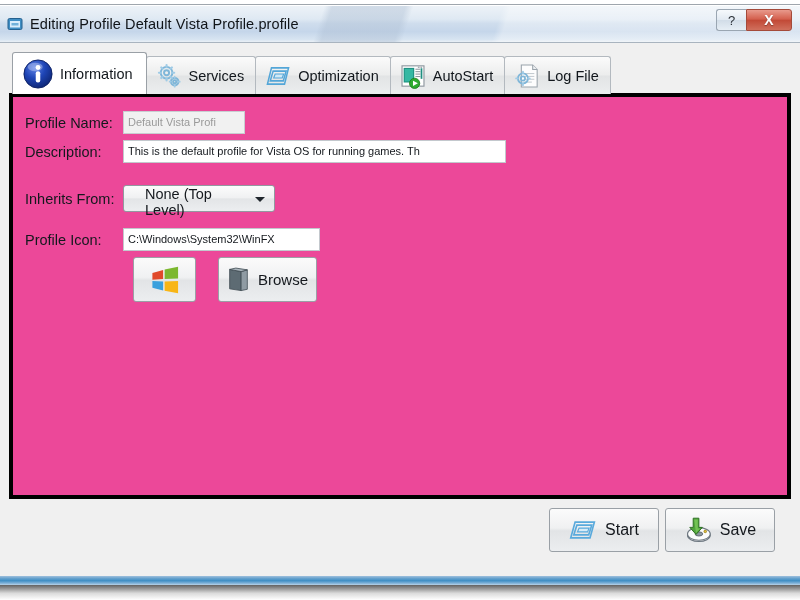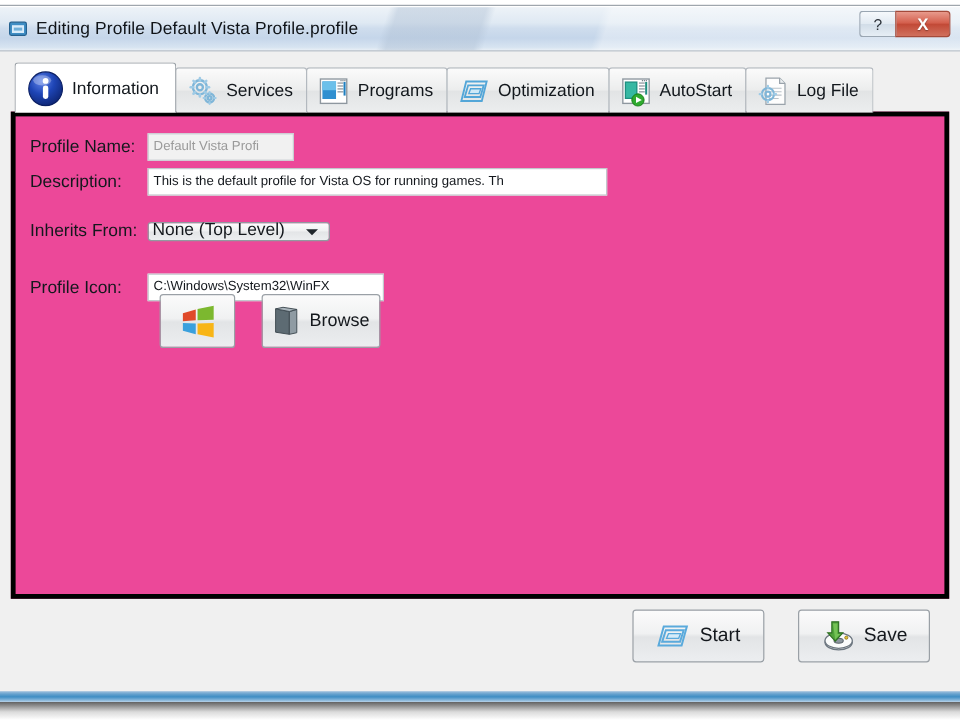"Programs" div.tab { html: <div> <svg> <rect></rect> <rect></rect> <rect></rect> <g> <rect></rect> <rect></rect> <rect></rect> <rect></rect> </g> <rect></rect> <g> <rect></rect> <rect></rect> <rect></rect> </g> </svg> <span>Programs</span> </div> -> none }
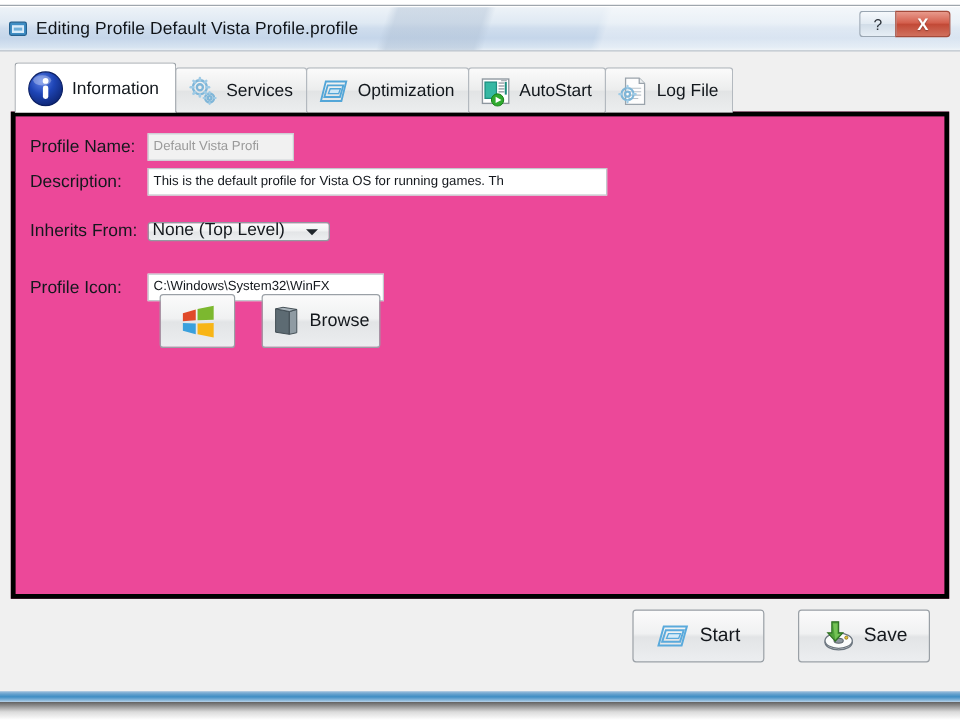"None (Top Level)" .combo { align-items: flex-end -> flex-start; height: 16px -> 27px; padding: 0 3px -> 0 21px }
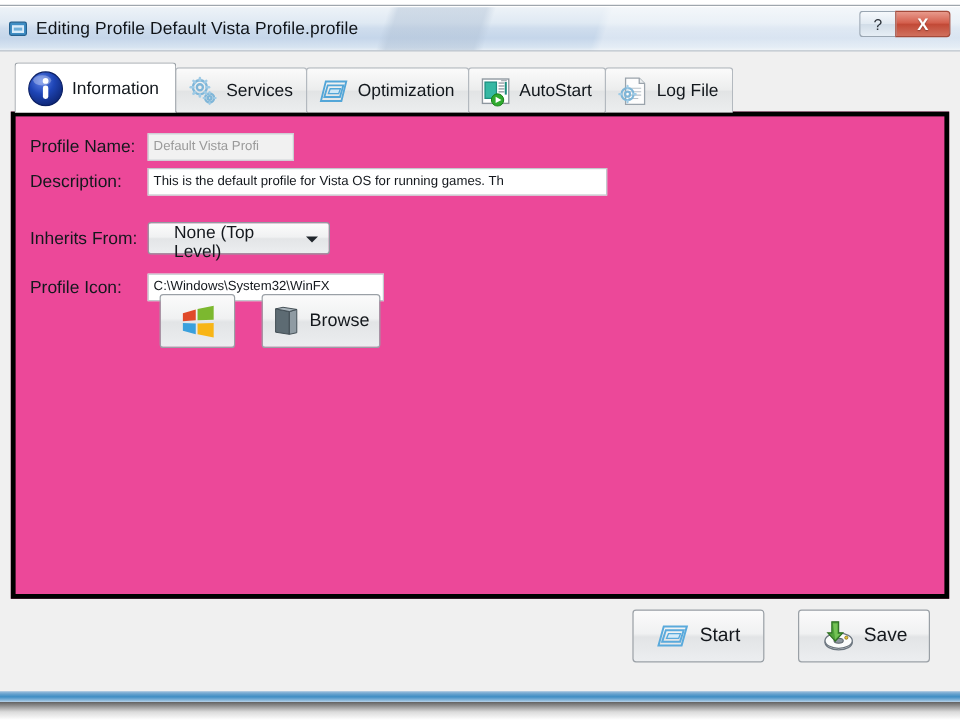"Browse" #icon-buttons { top: 148px -> 160px }
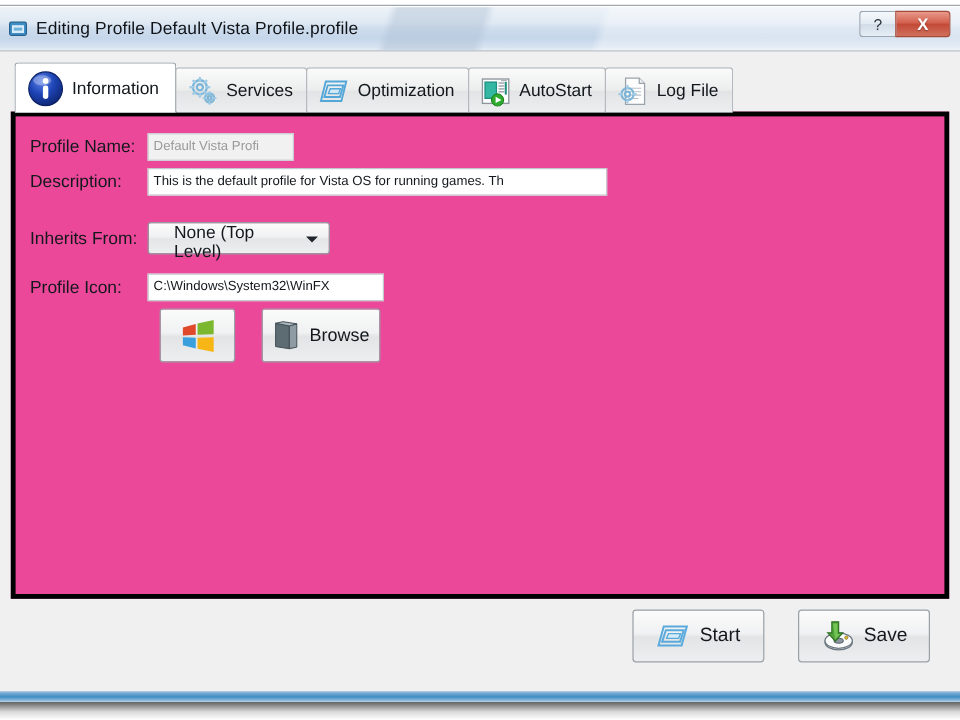"Start" #bottom-bar { gap: 28px -> 6px }
